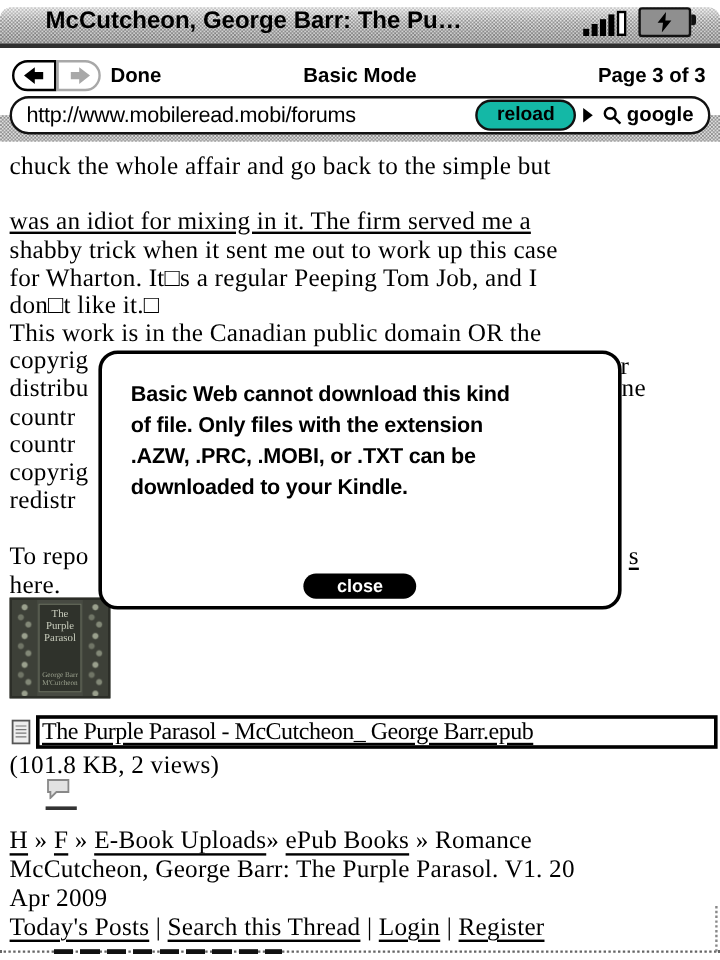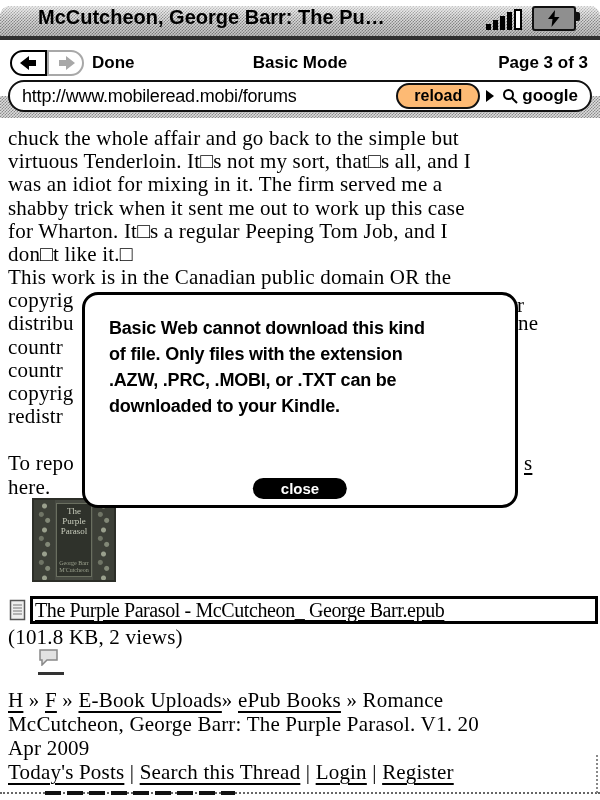"reload" .reloadbtn { background: #fdba74 -> #14b8a6 }
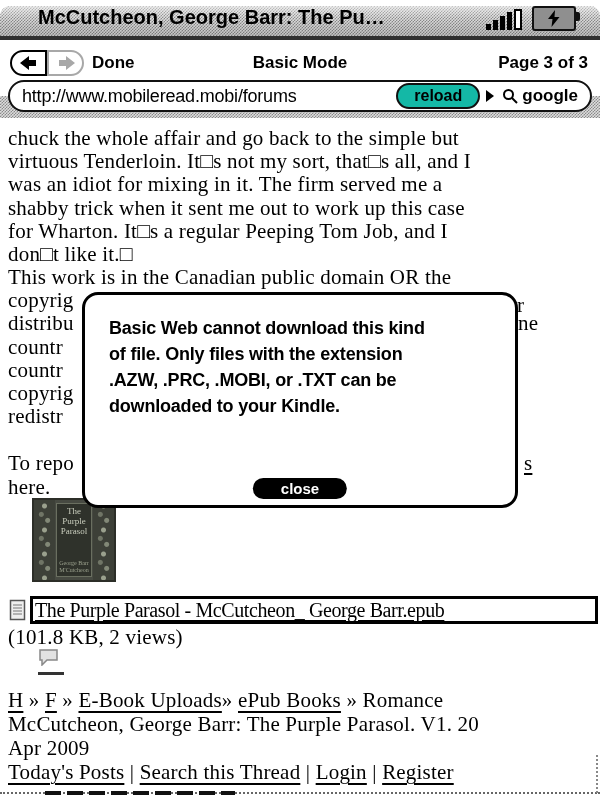"virtuous Tenderloin. It□s not my" div.tline { html: <div>virtuous Tenderloin. It□s not my sort, that□s all, and I</div> -> none }
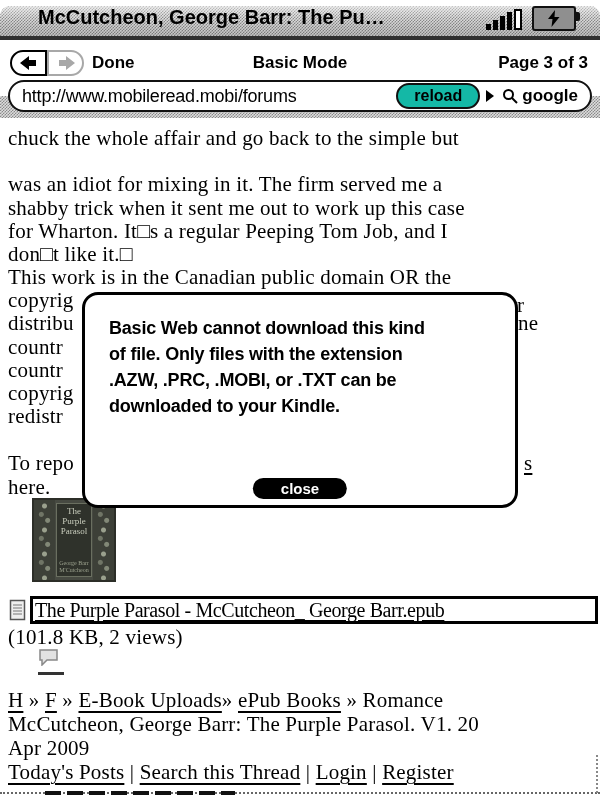"was an idiot for mixing" div.tline { text-decoration: none -> underline }
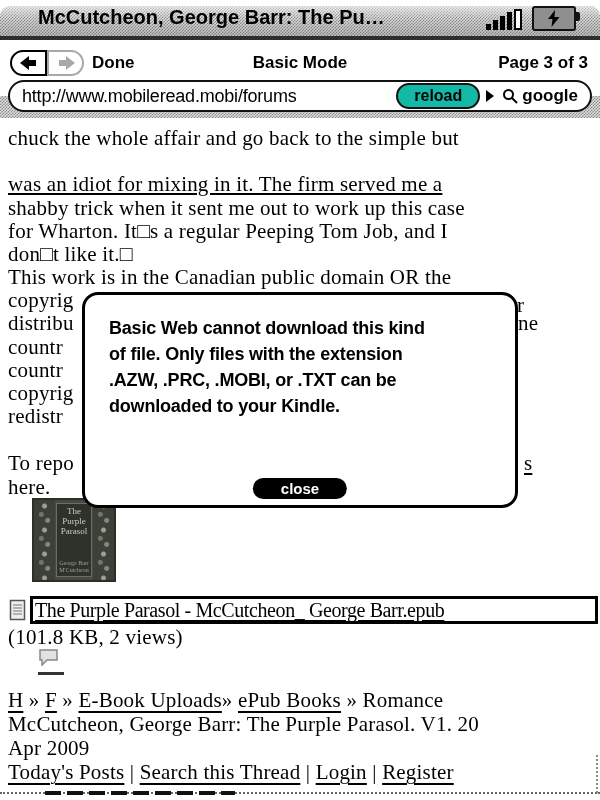"The Purple Parasol" .cover { margin-left: 24px -> none }
